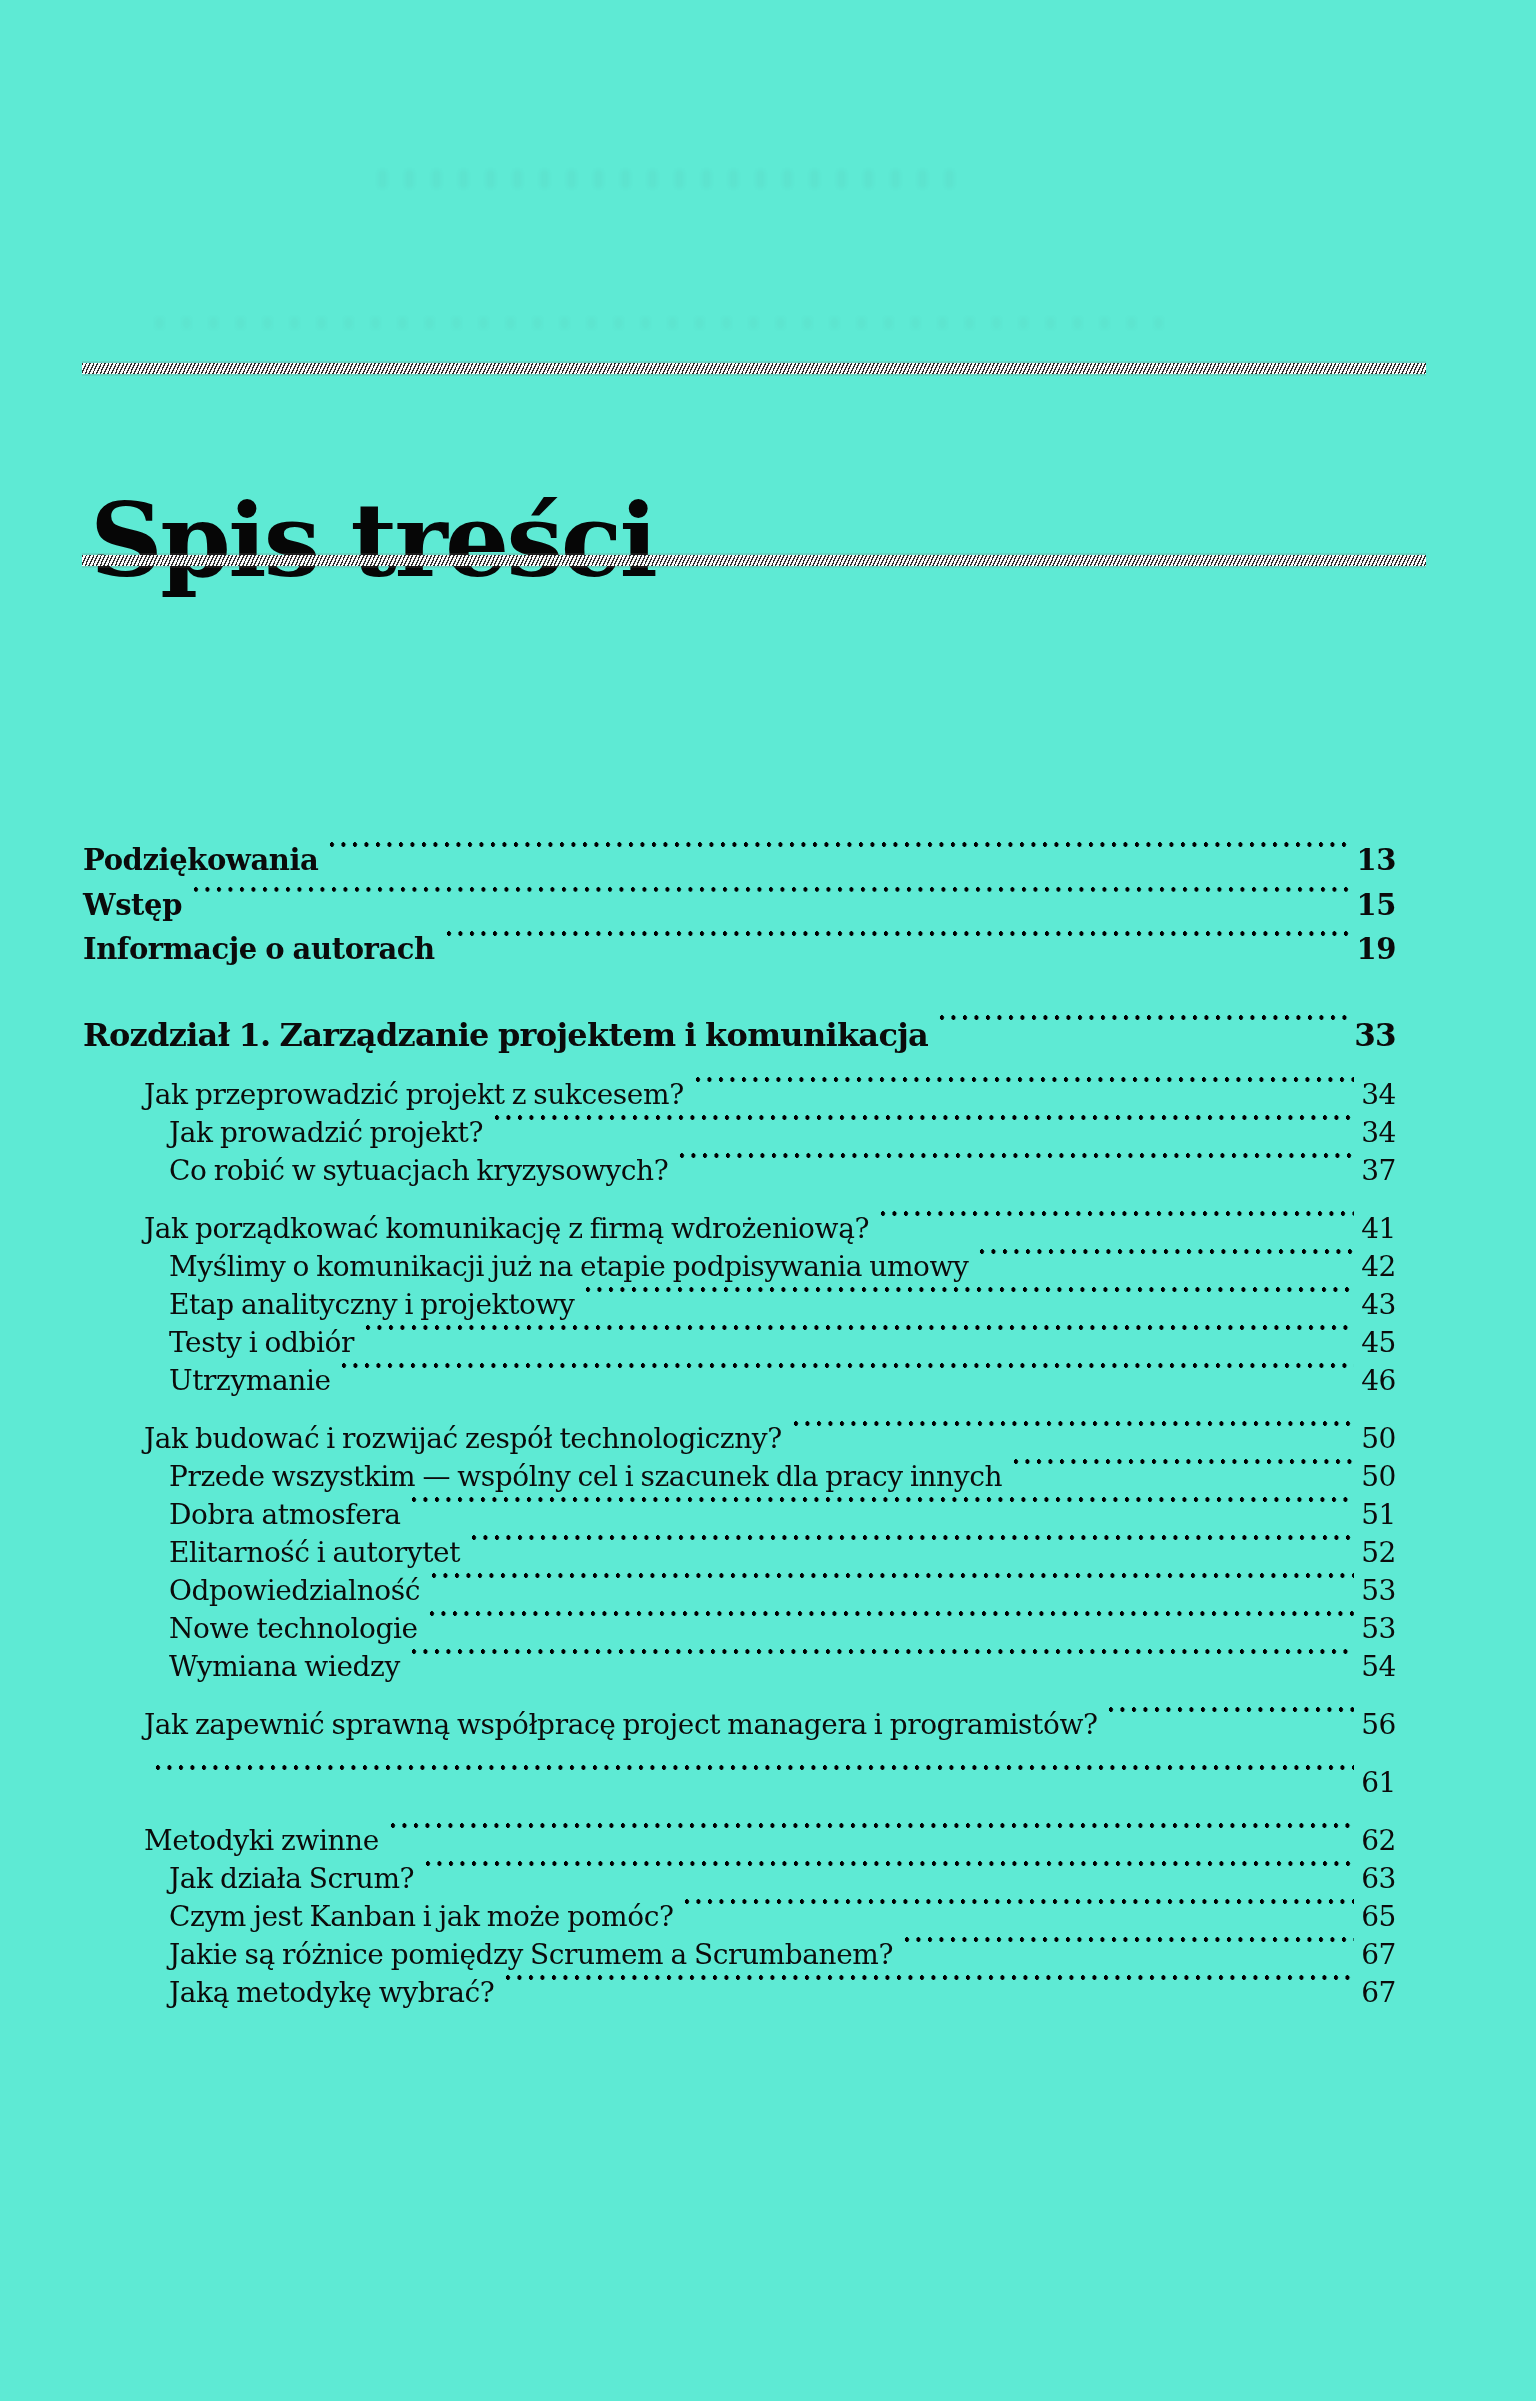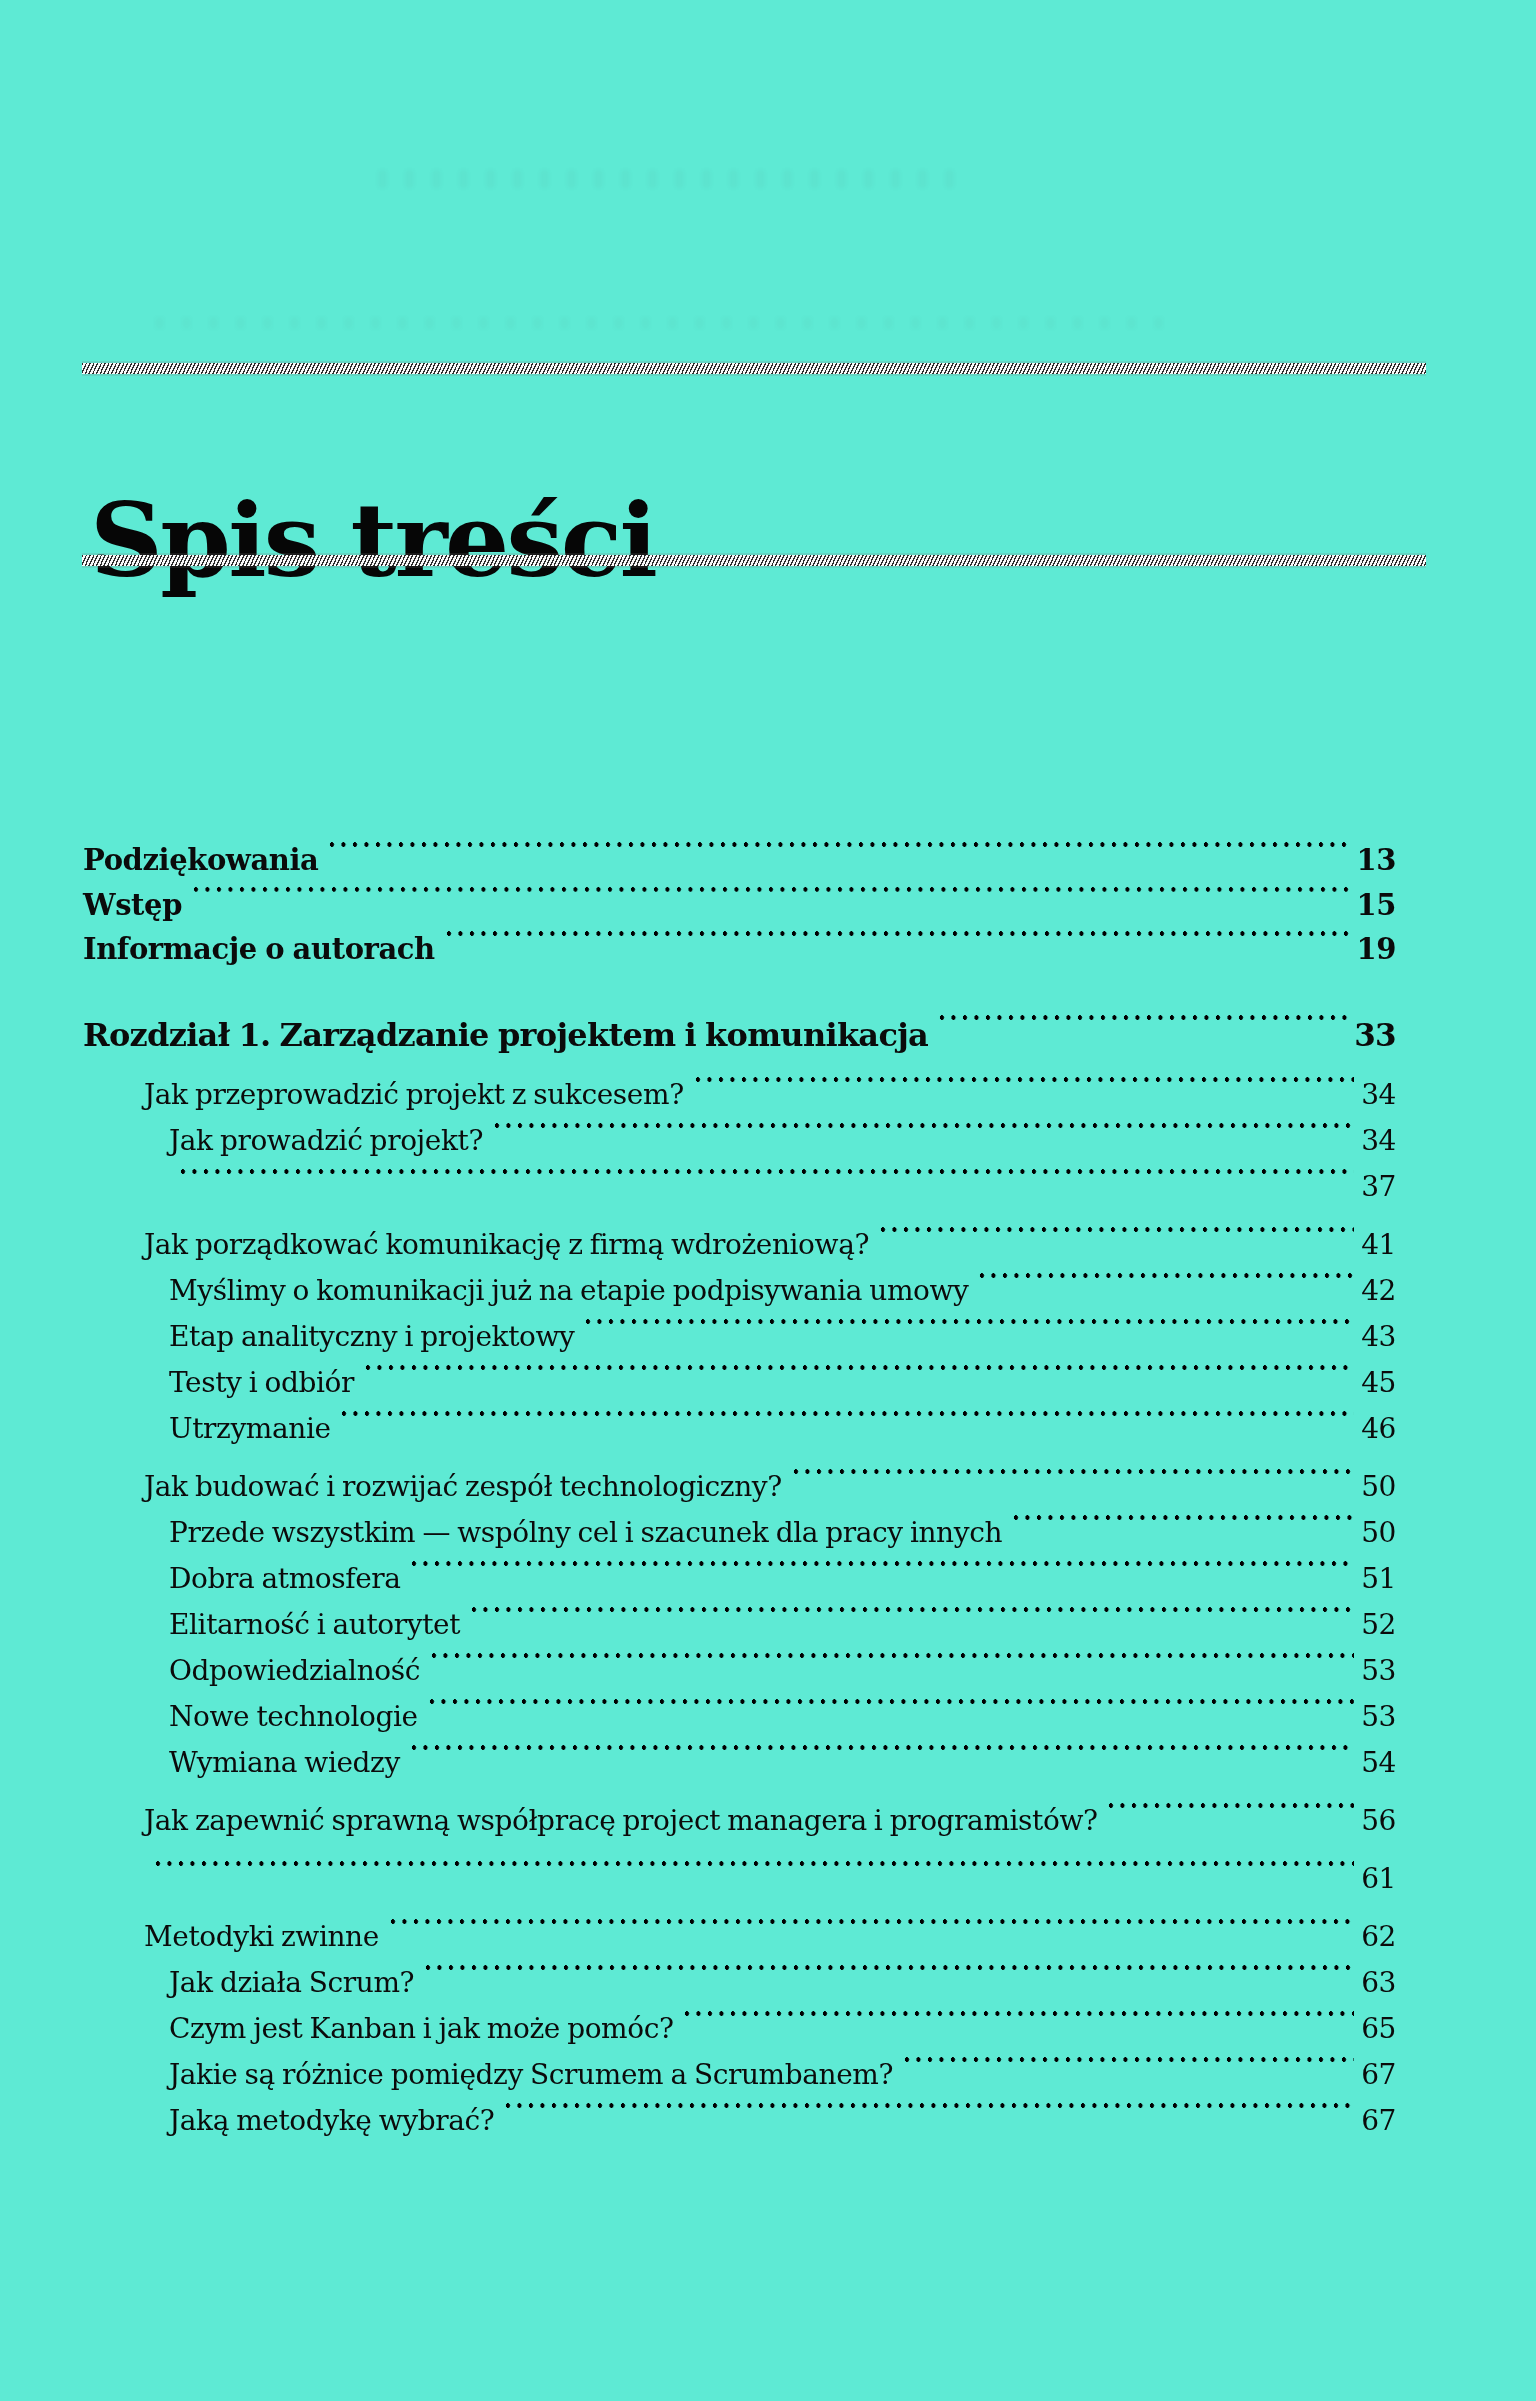"Jak prowadzić projekt?" .l2 { margin-top: 8px -> 0 }
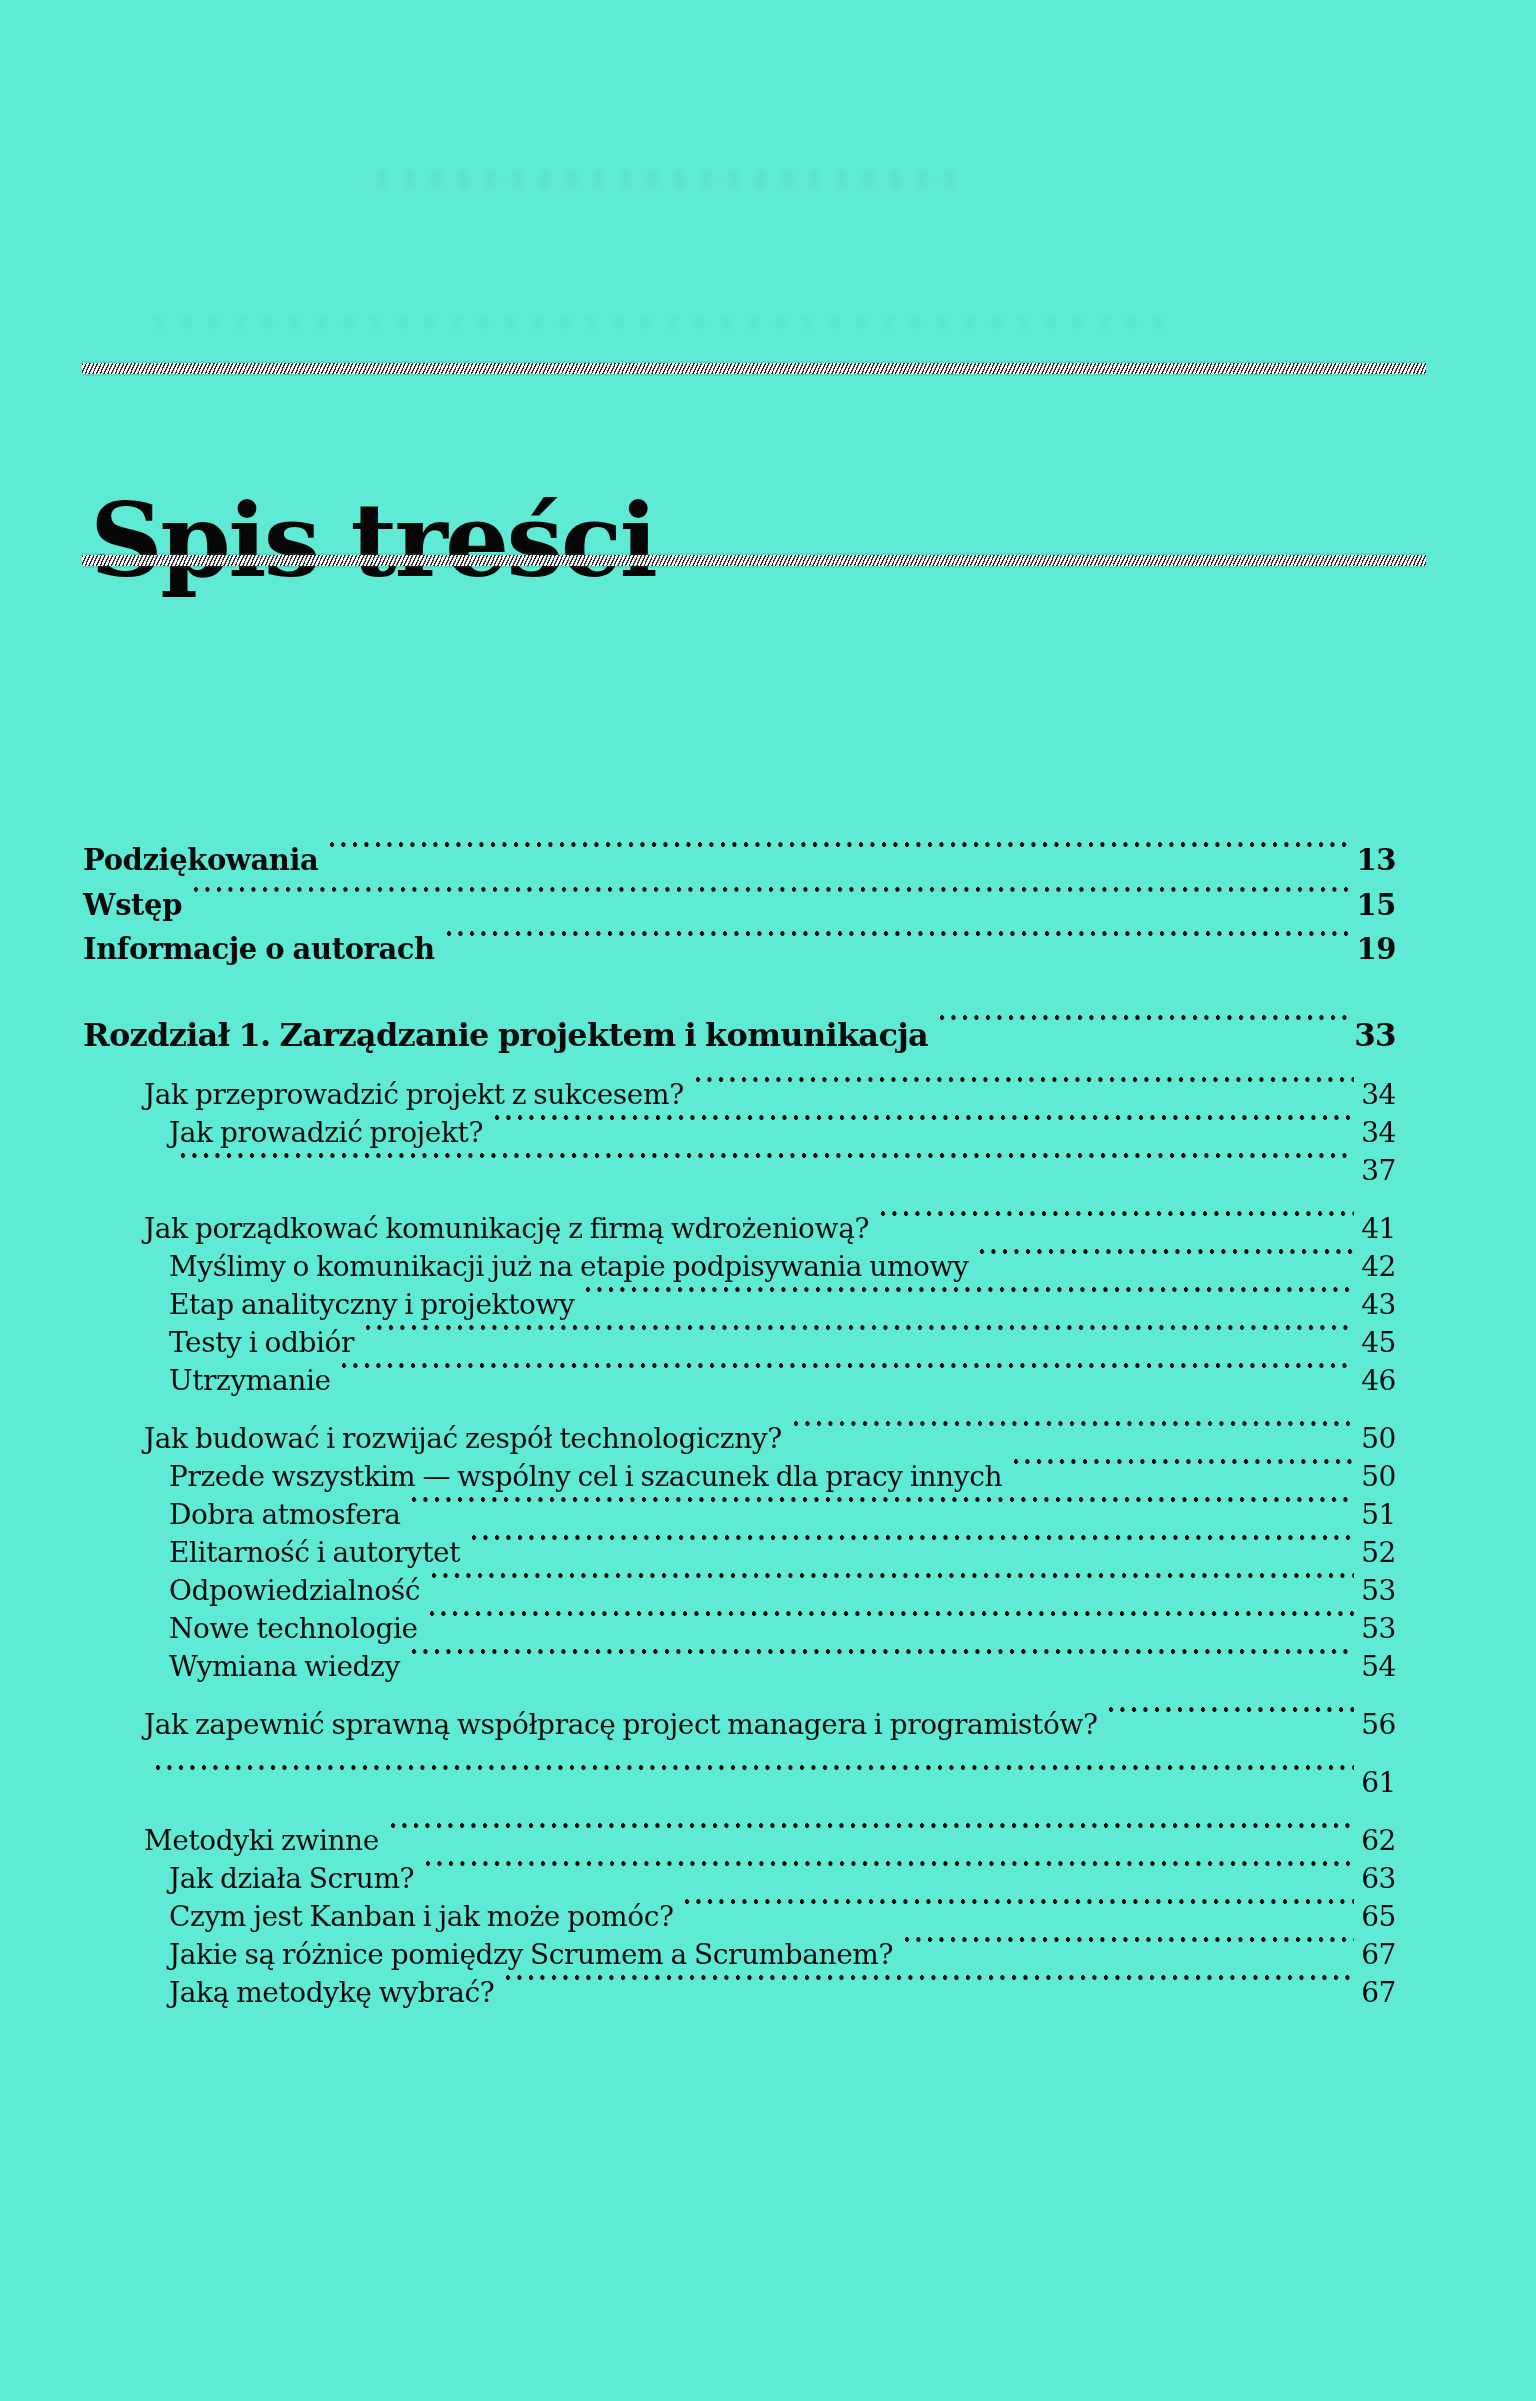"Co robić w sytuacjach kryzysowych?" span.label { html: none -> <span>Co robić w sytuacjach kryzysowych?</span> }
